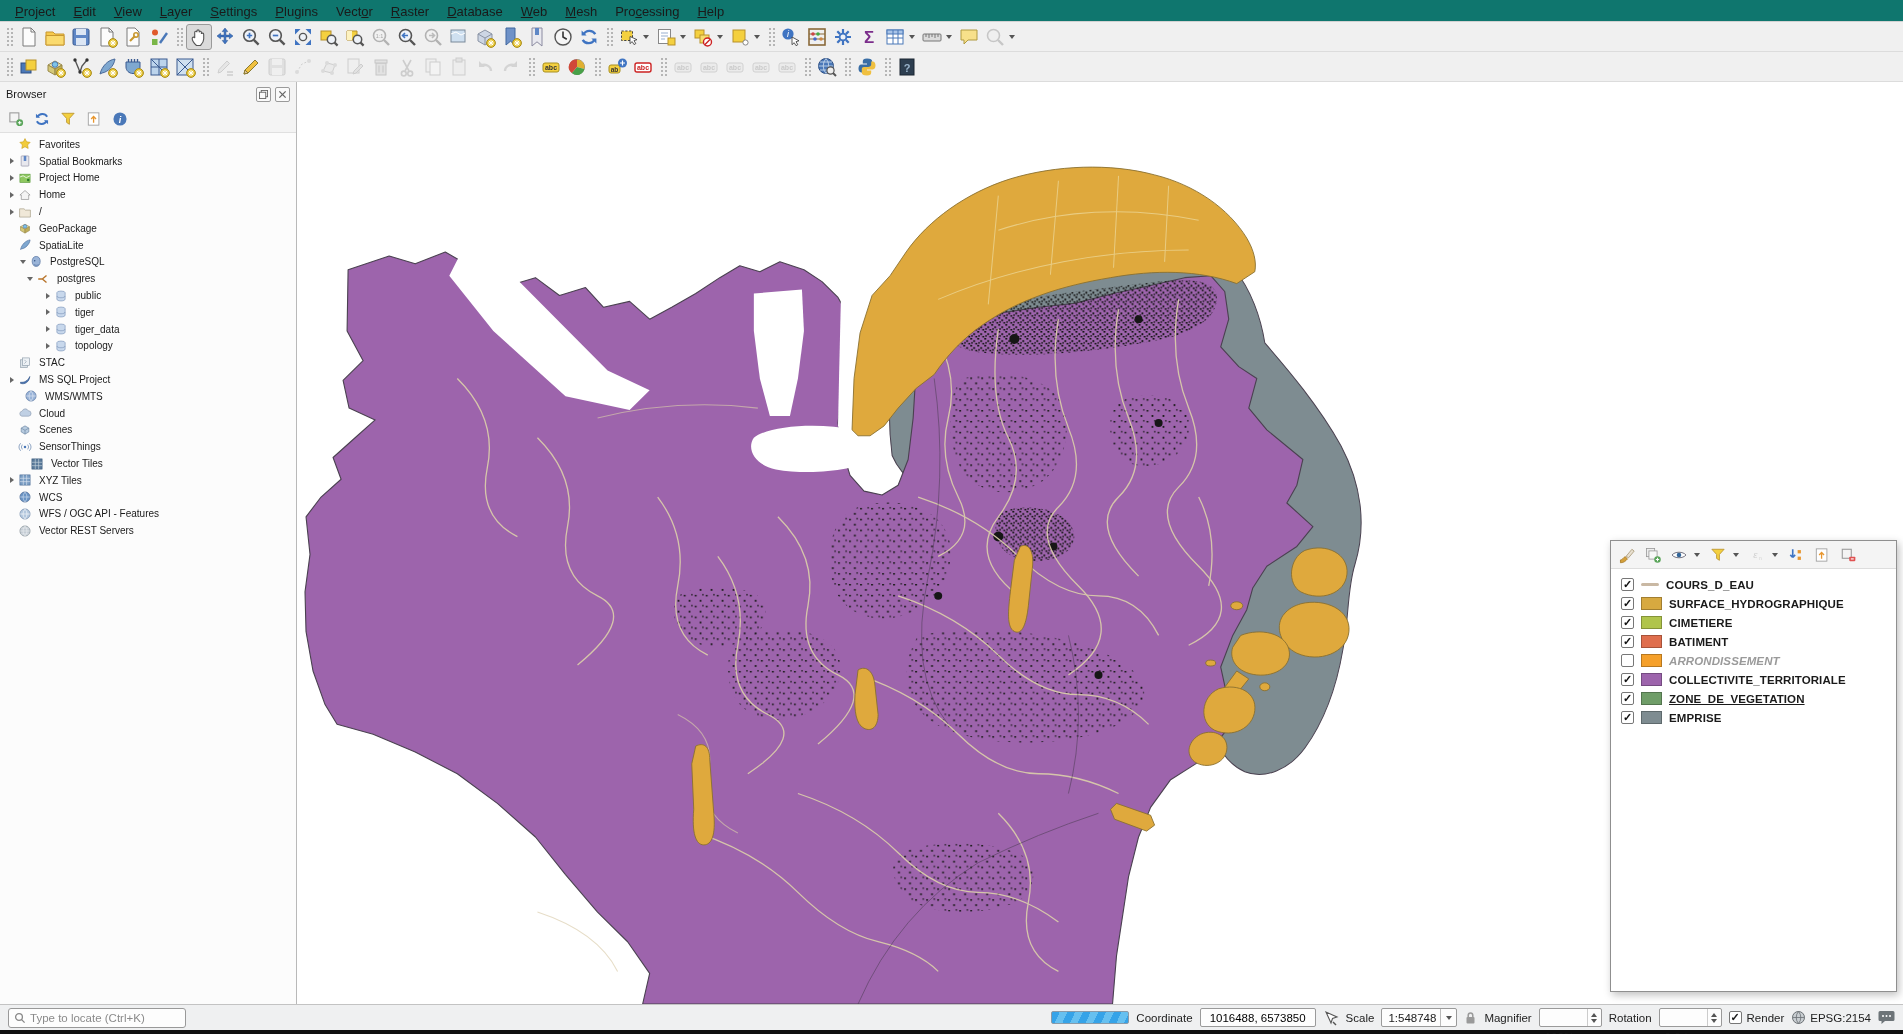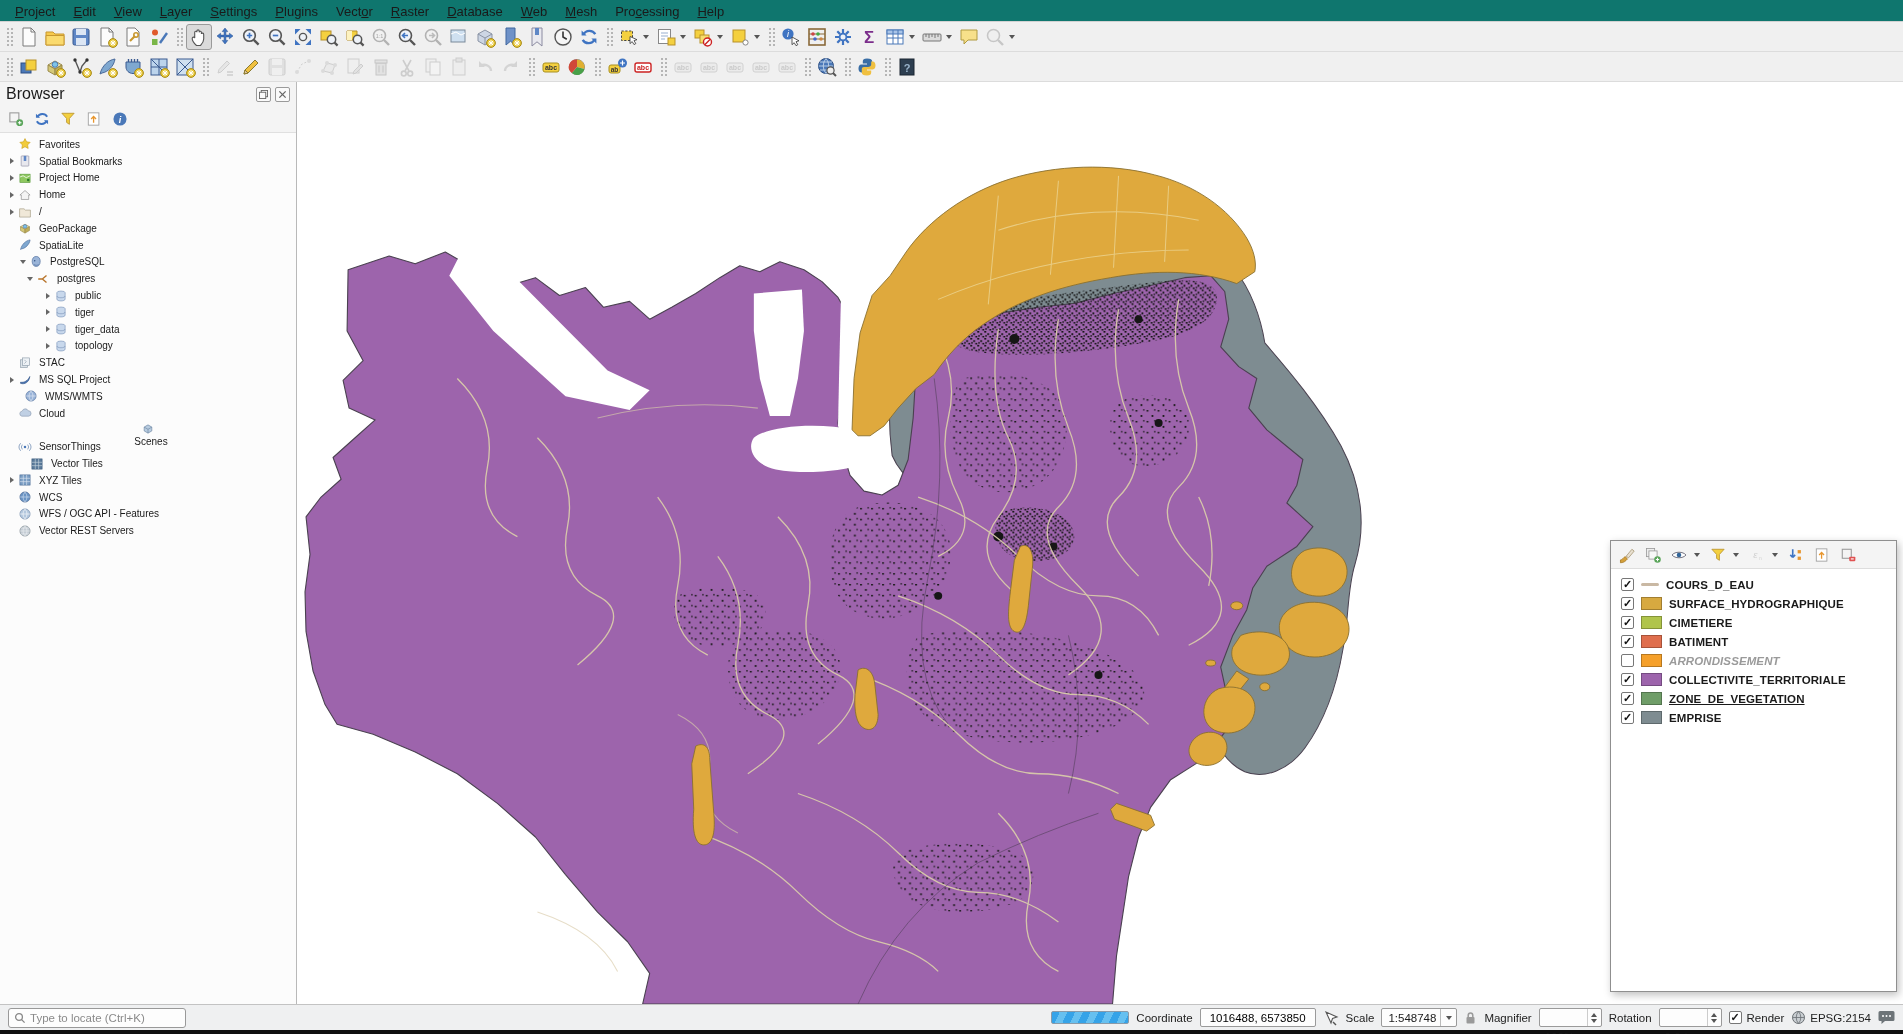"Browser" #browser-title { font-size: 16px -> 11px }
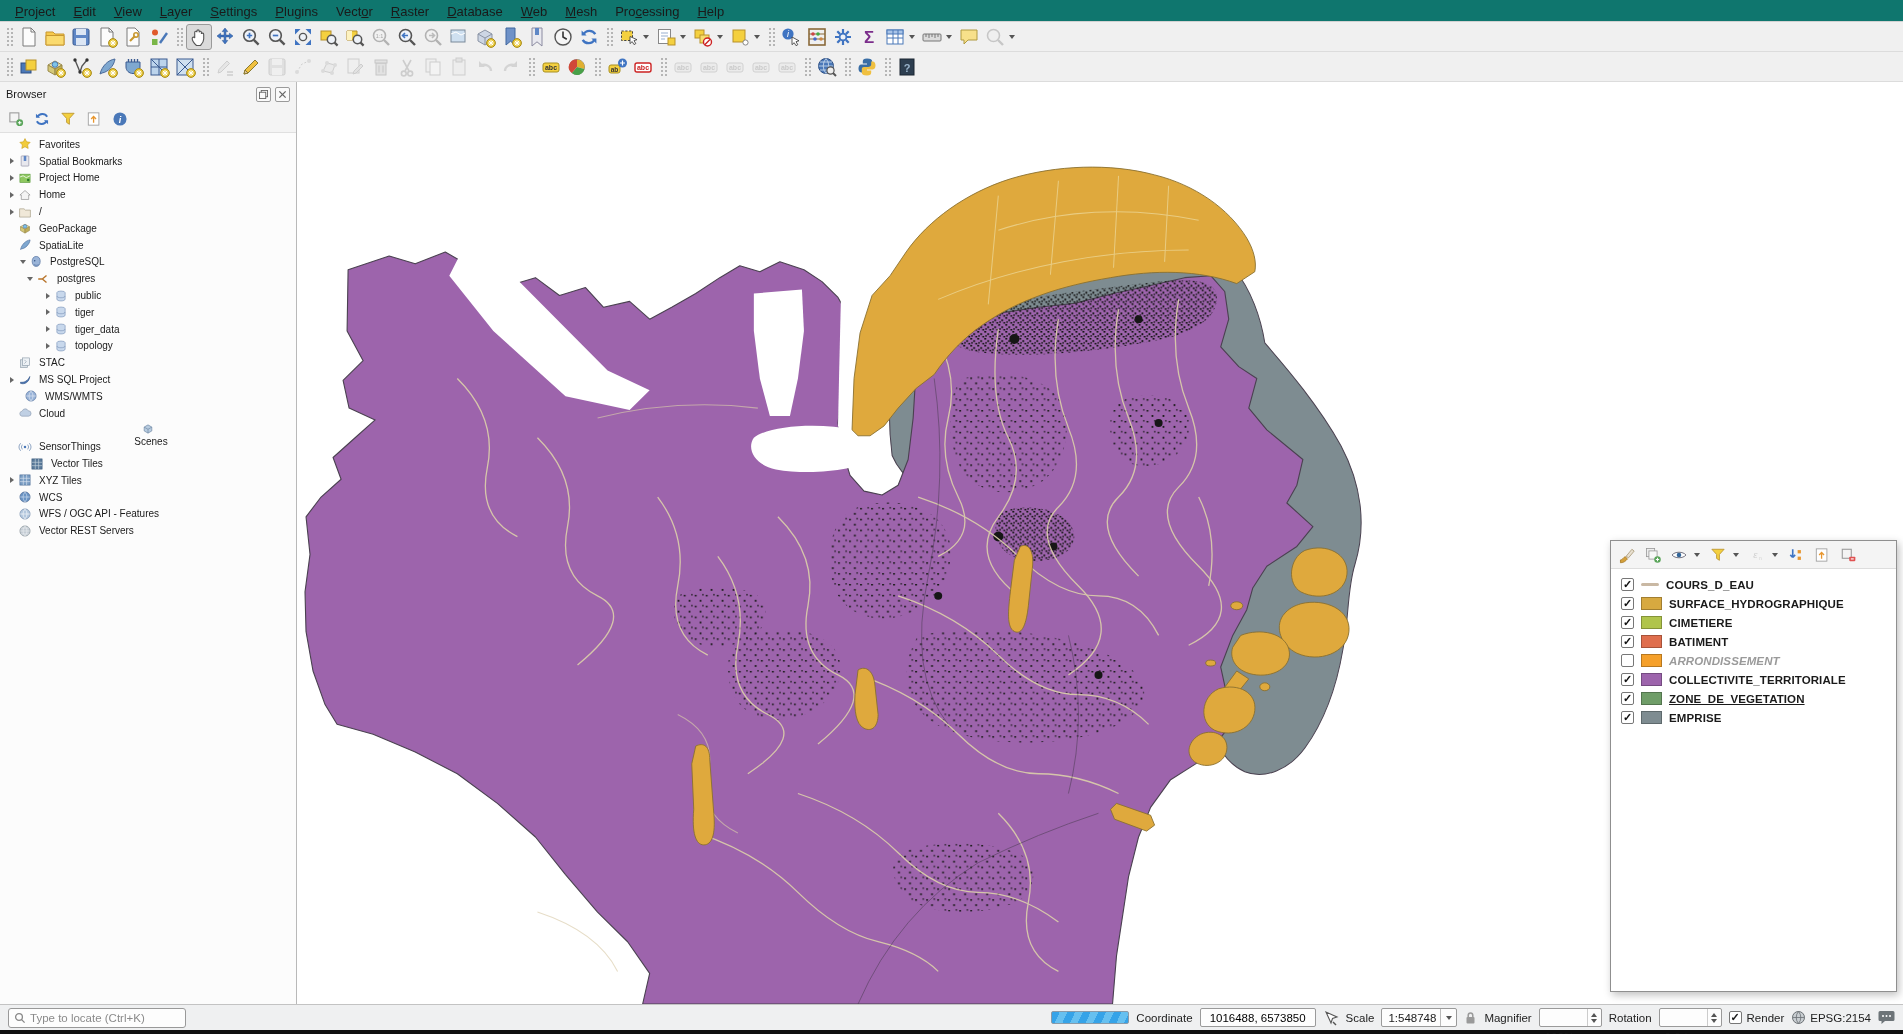"Scenes" div.trow { flex-direction: column -> none }
